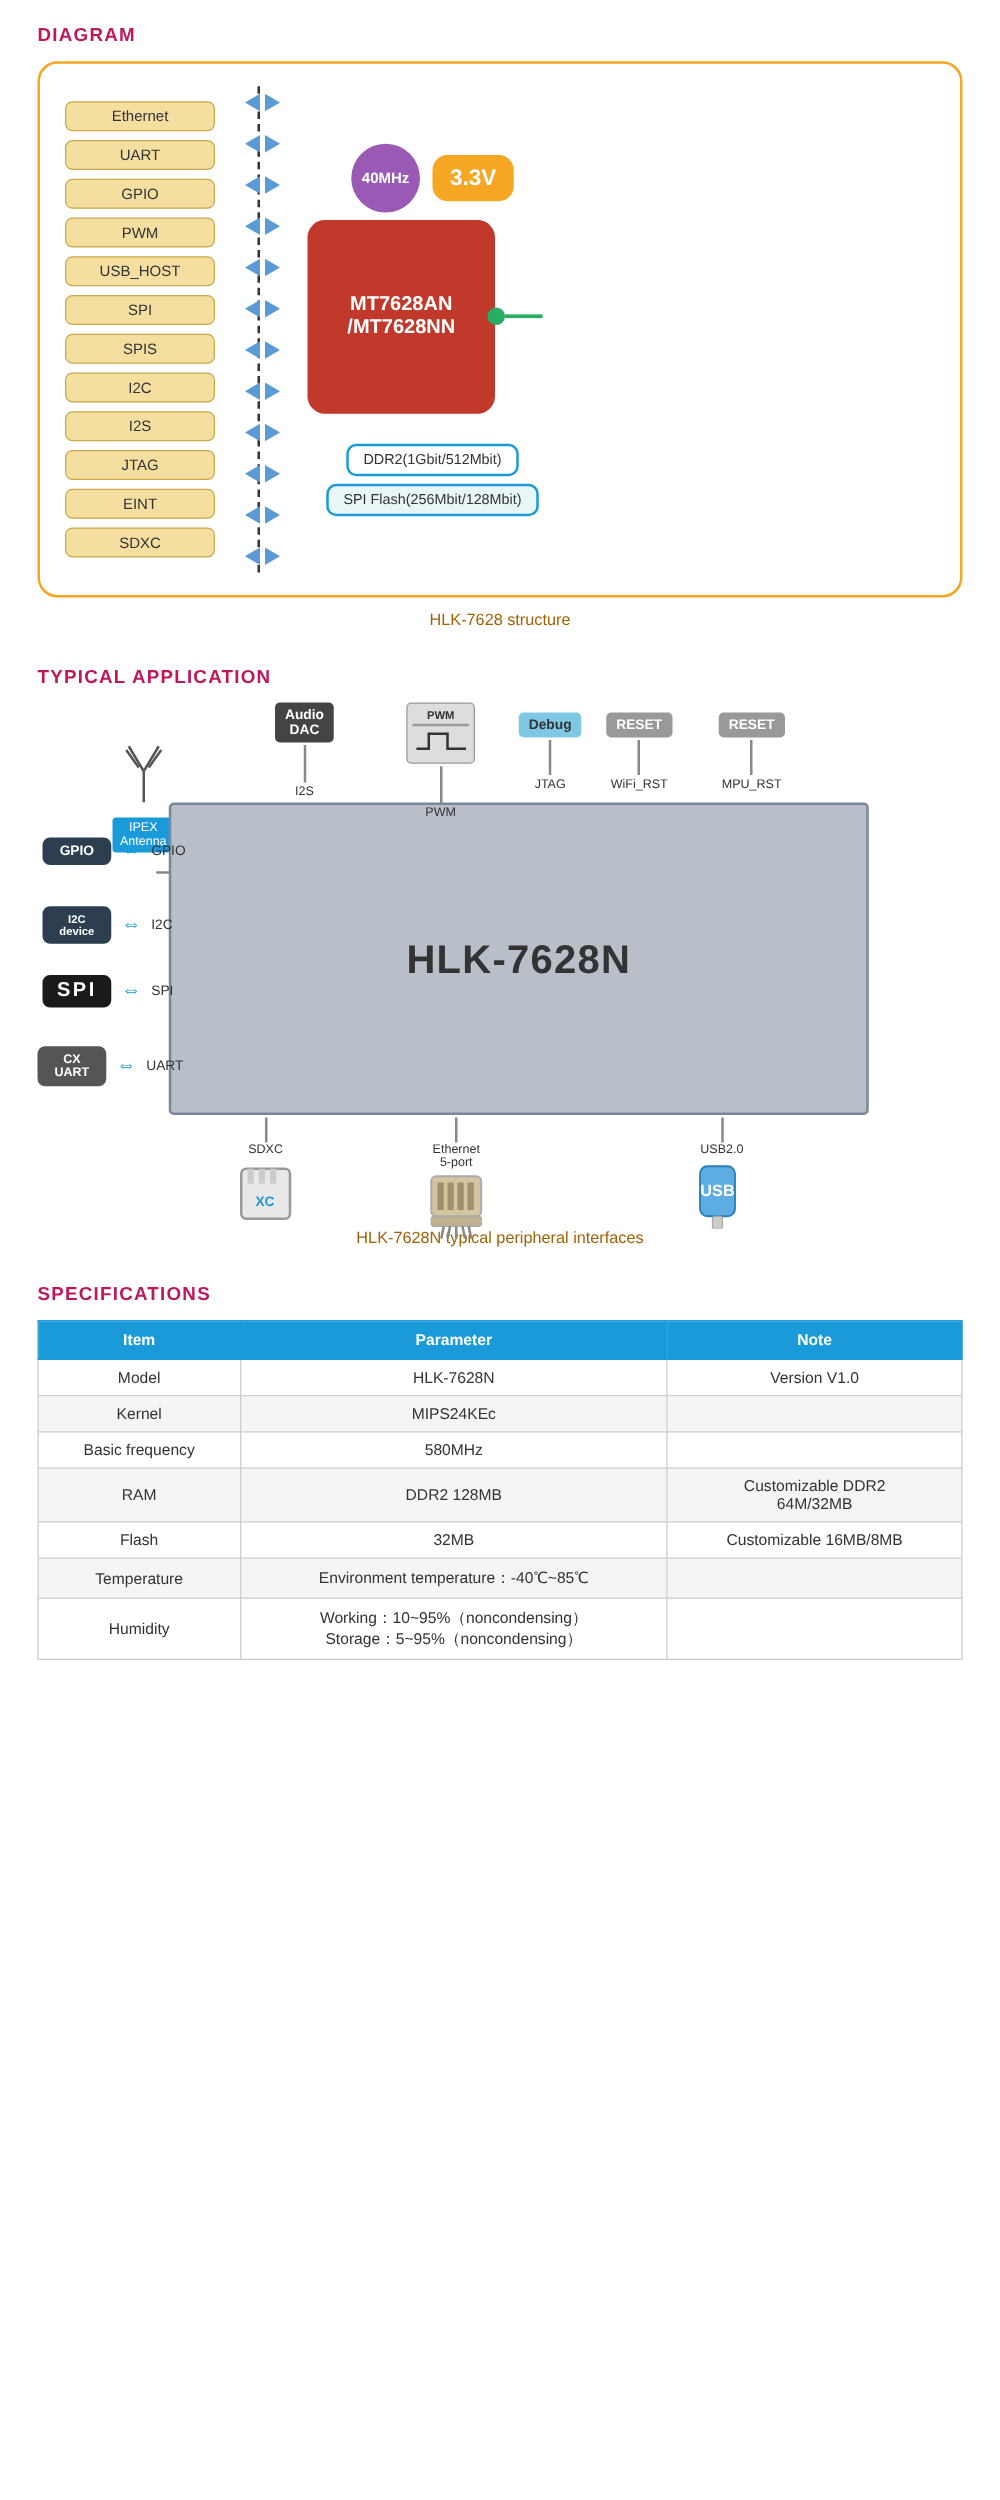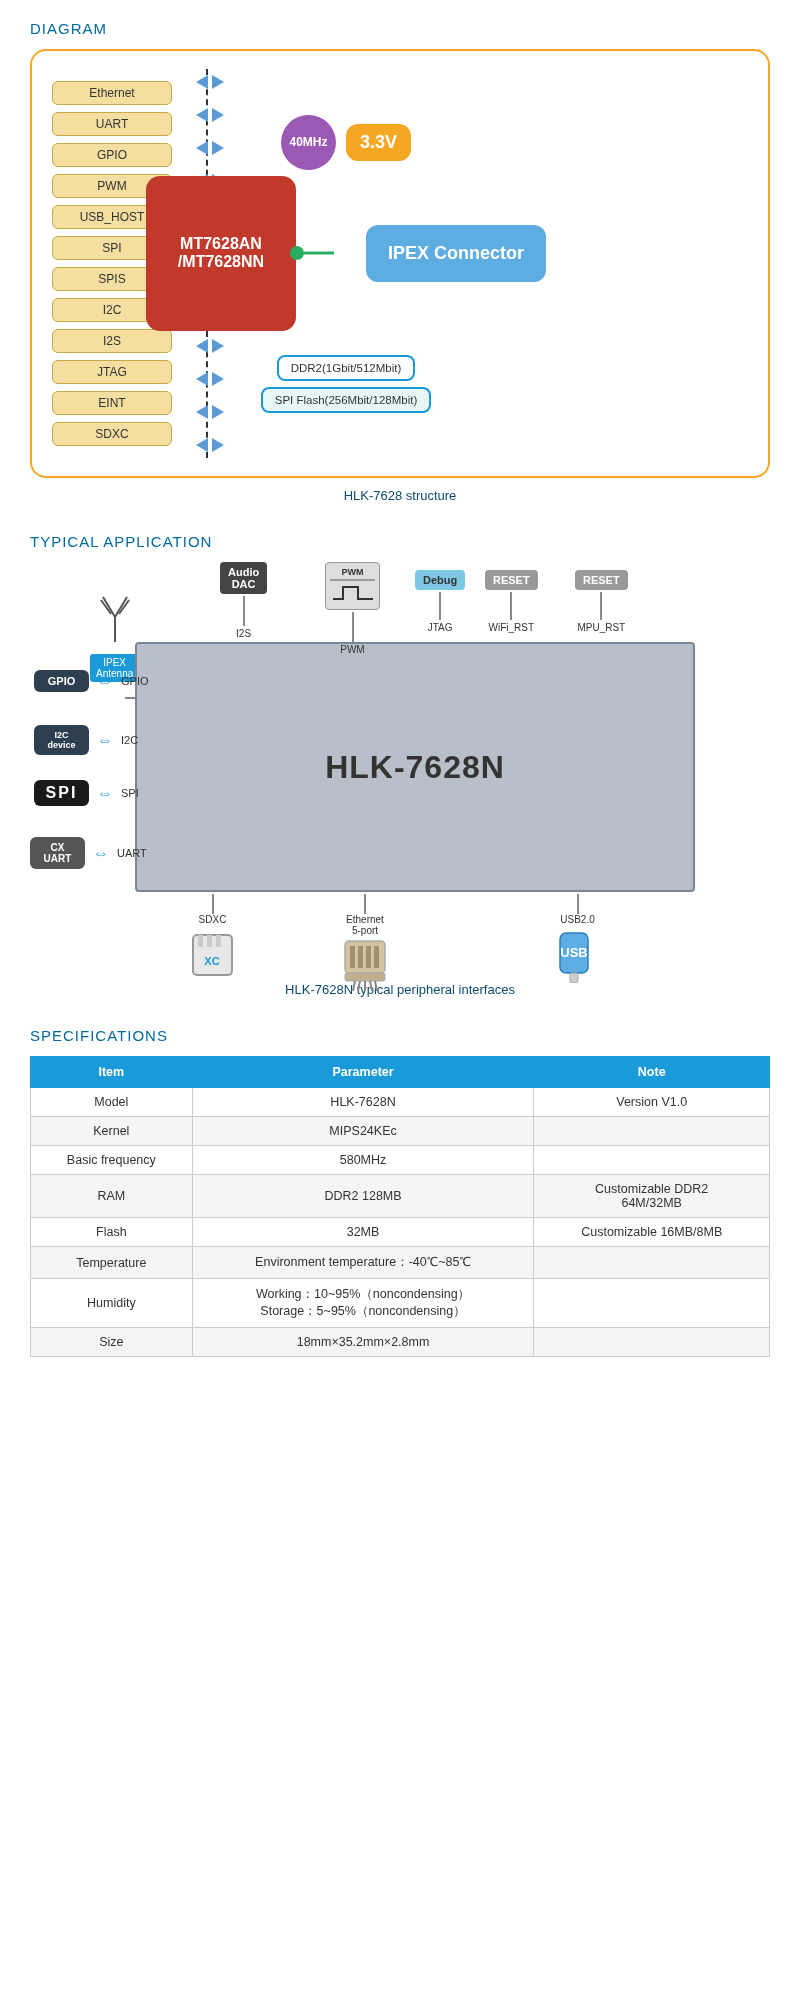"DIAGRAM" .section-title { color: #0369a1 -> #be185d; font-weight: normal -> bold }
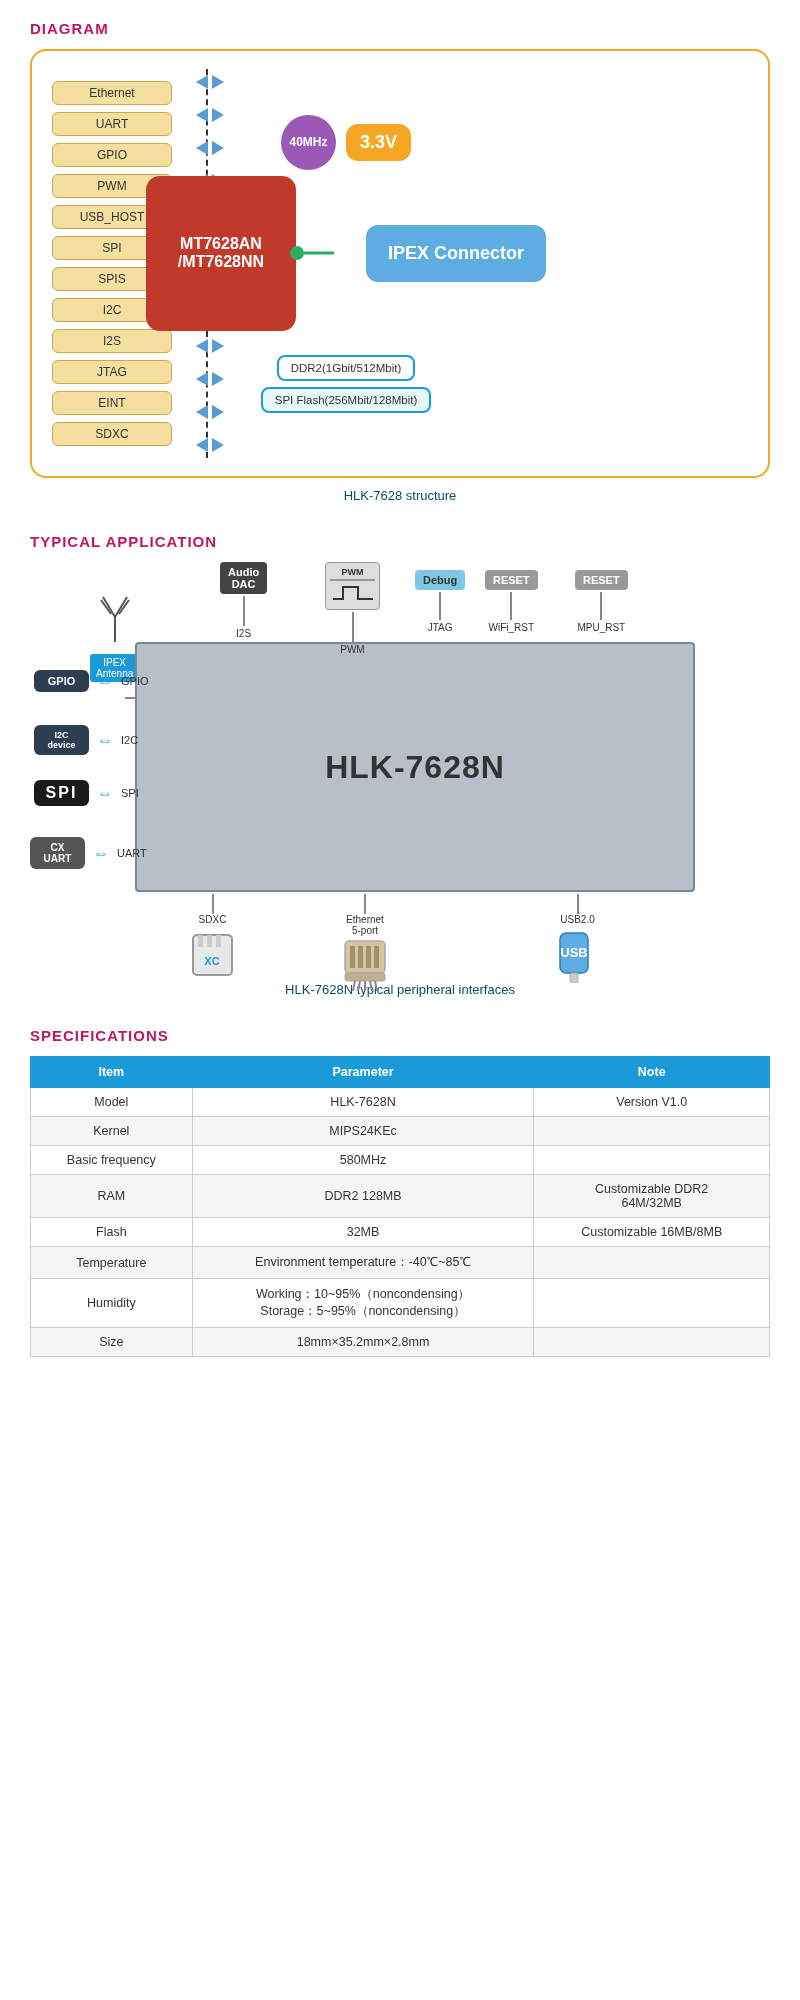"IPEX Connector" div.ipex-box { html: <div>IPEX Connector</div> -> none }
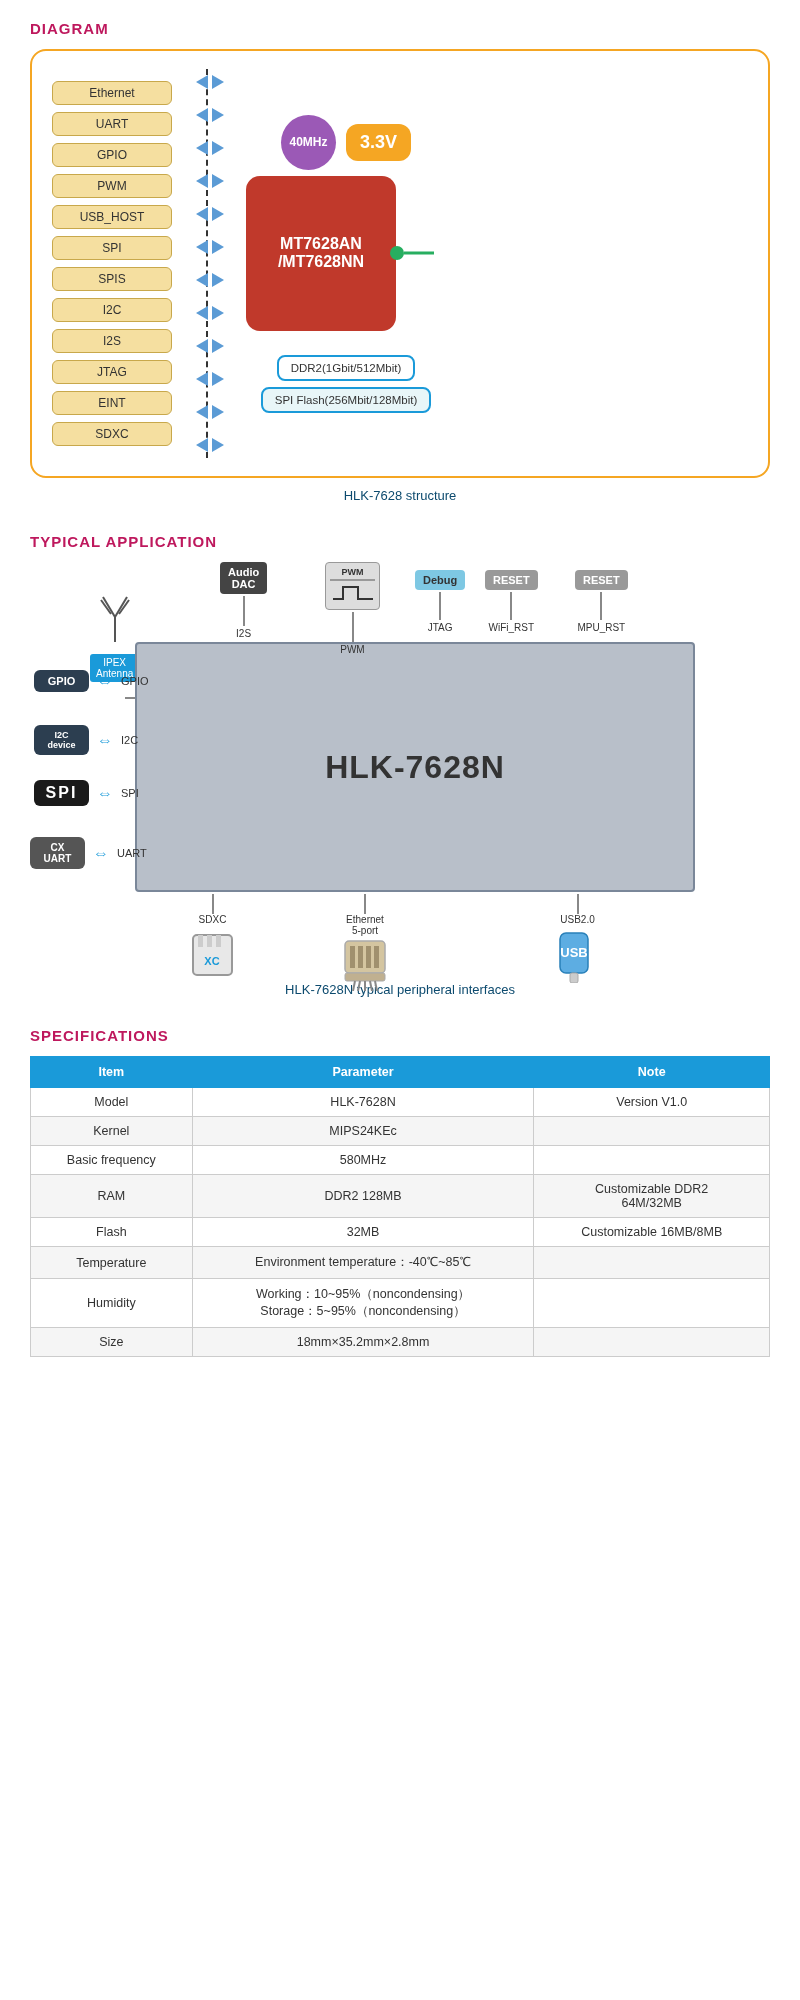"HLK-7628 structure" .caption { color: #0c4a6e -> #a16207 }
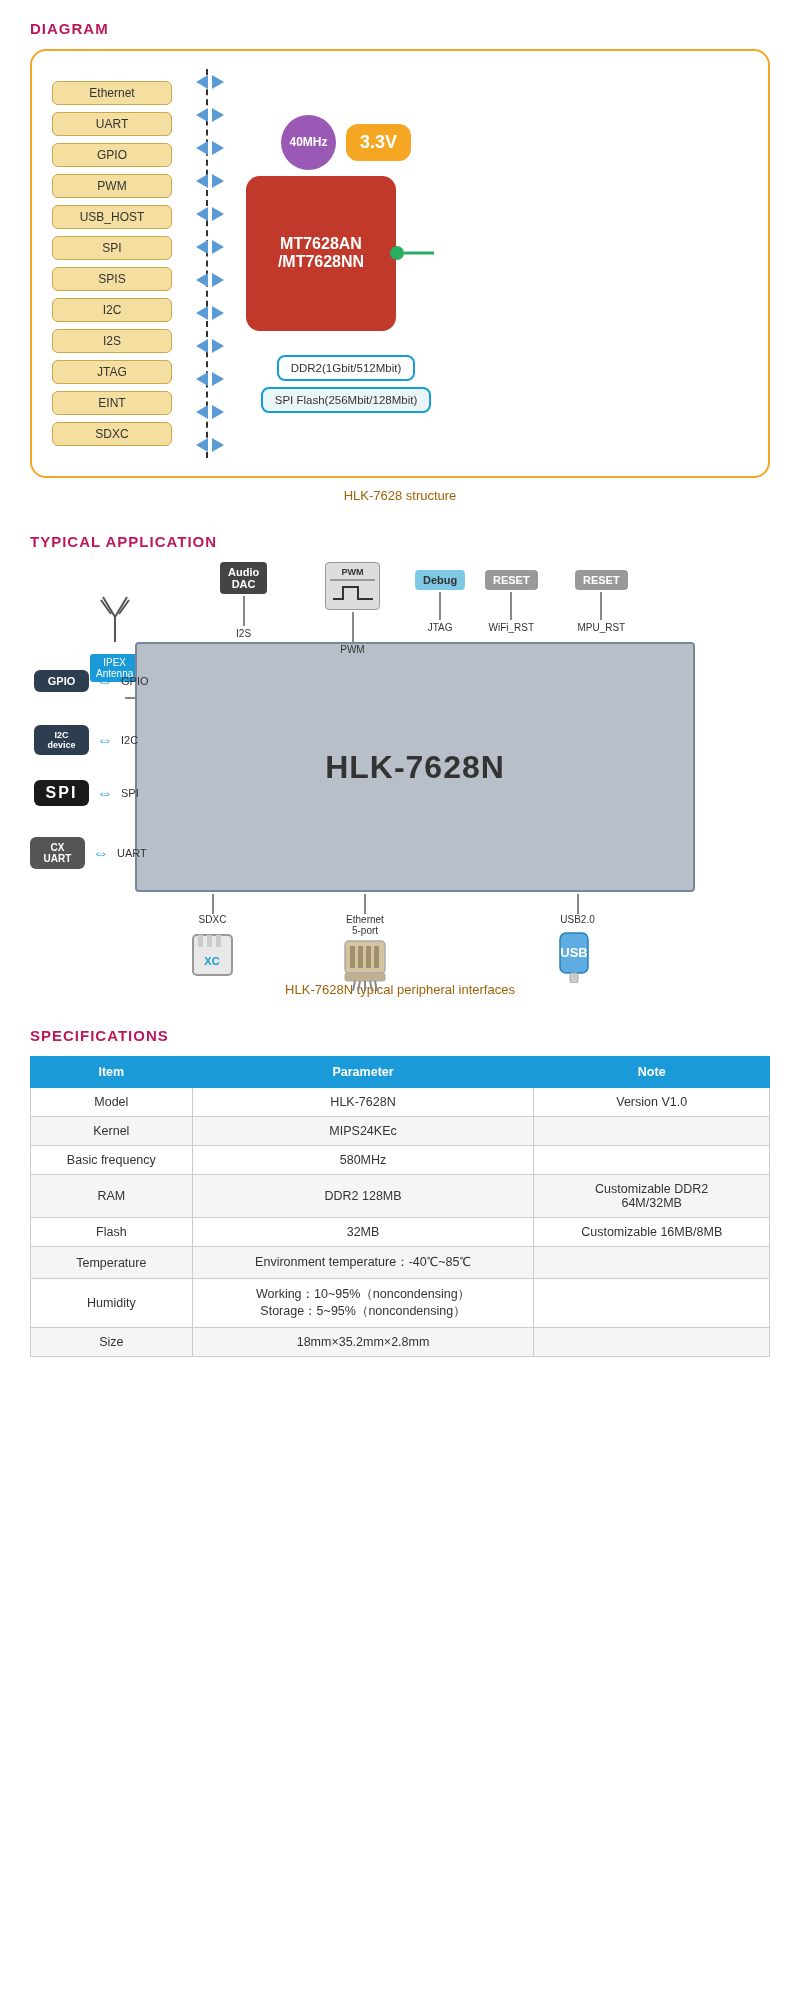"Size" tr { html: <tr> <td>Size</td> <td>18mm×35.2mm×2.8mm</td> <td></td> </tr> -> none }
